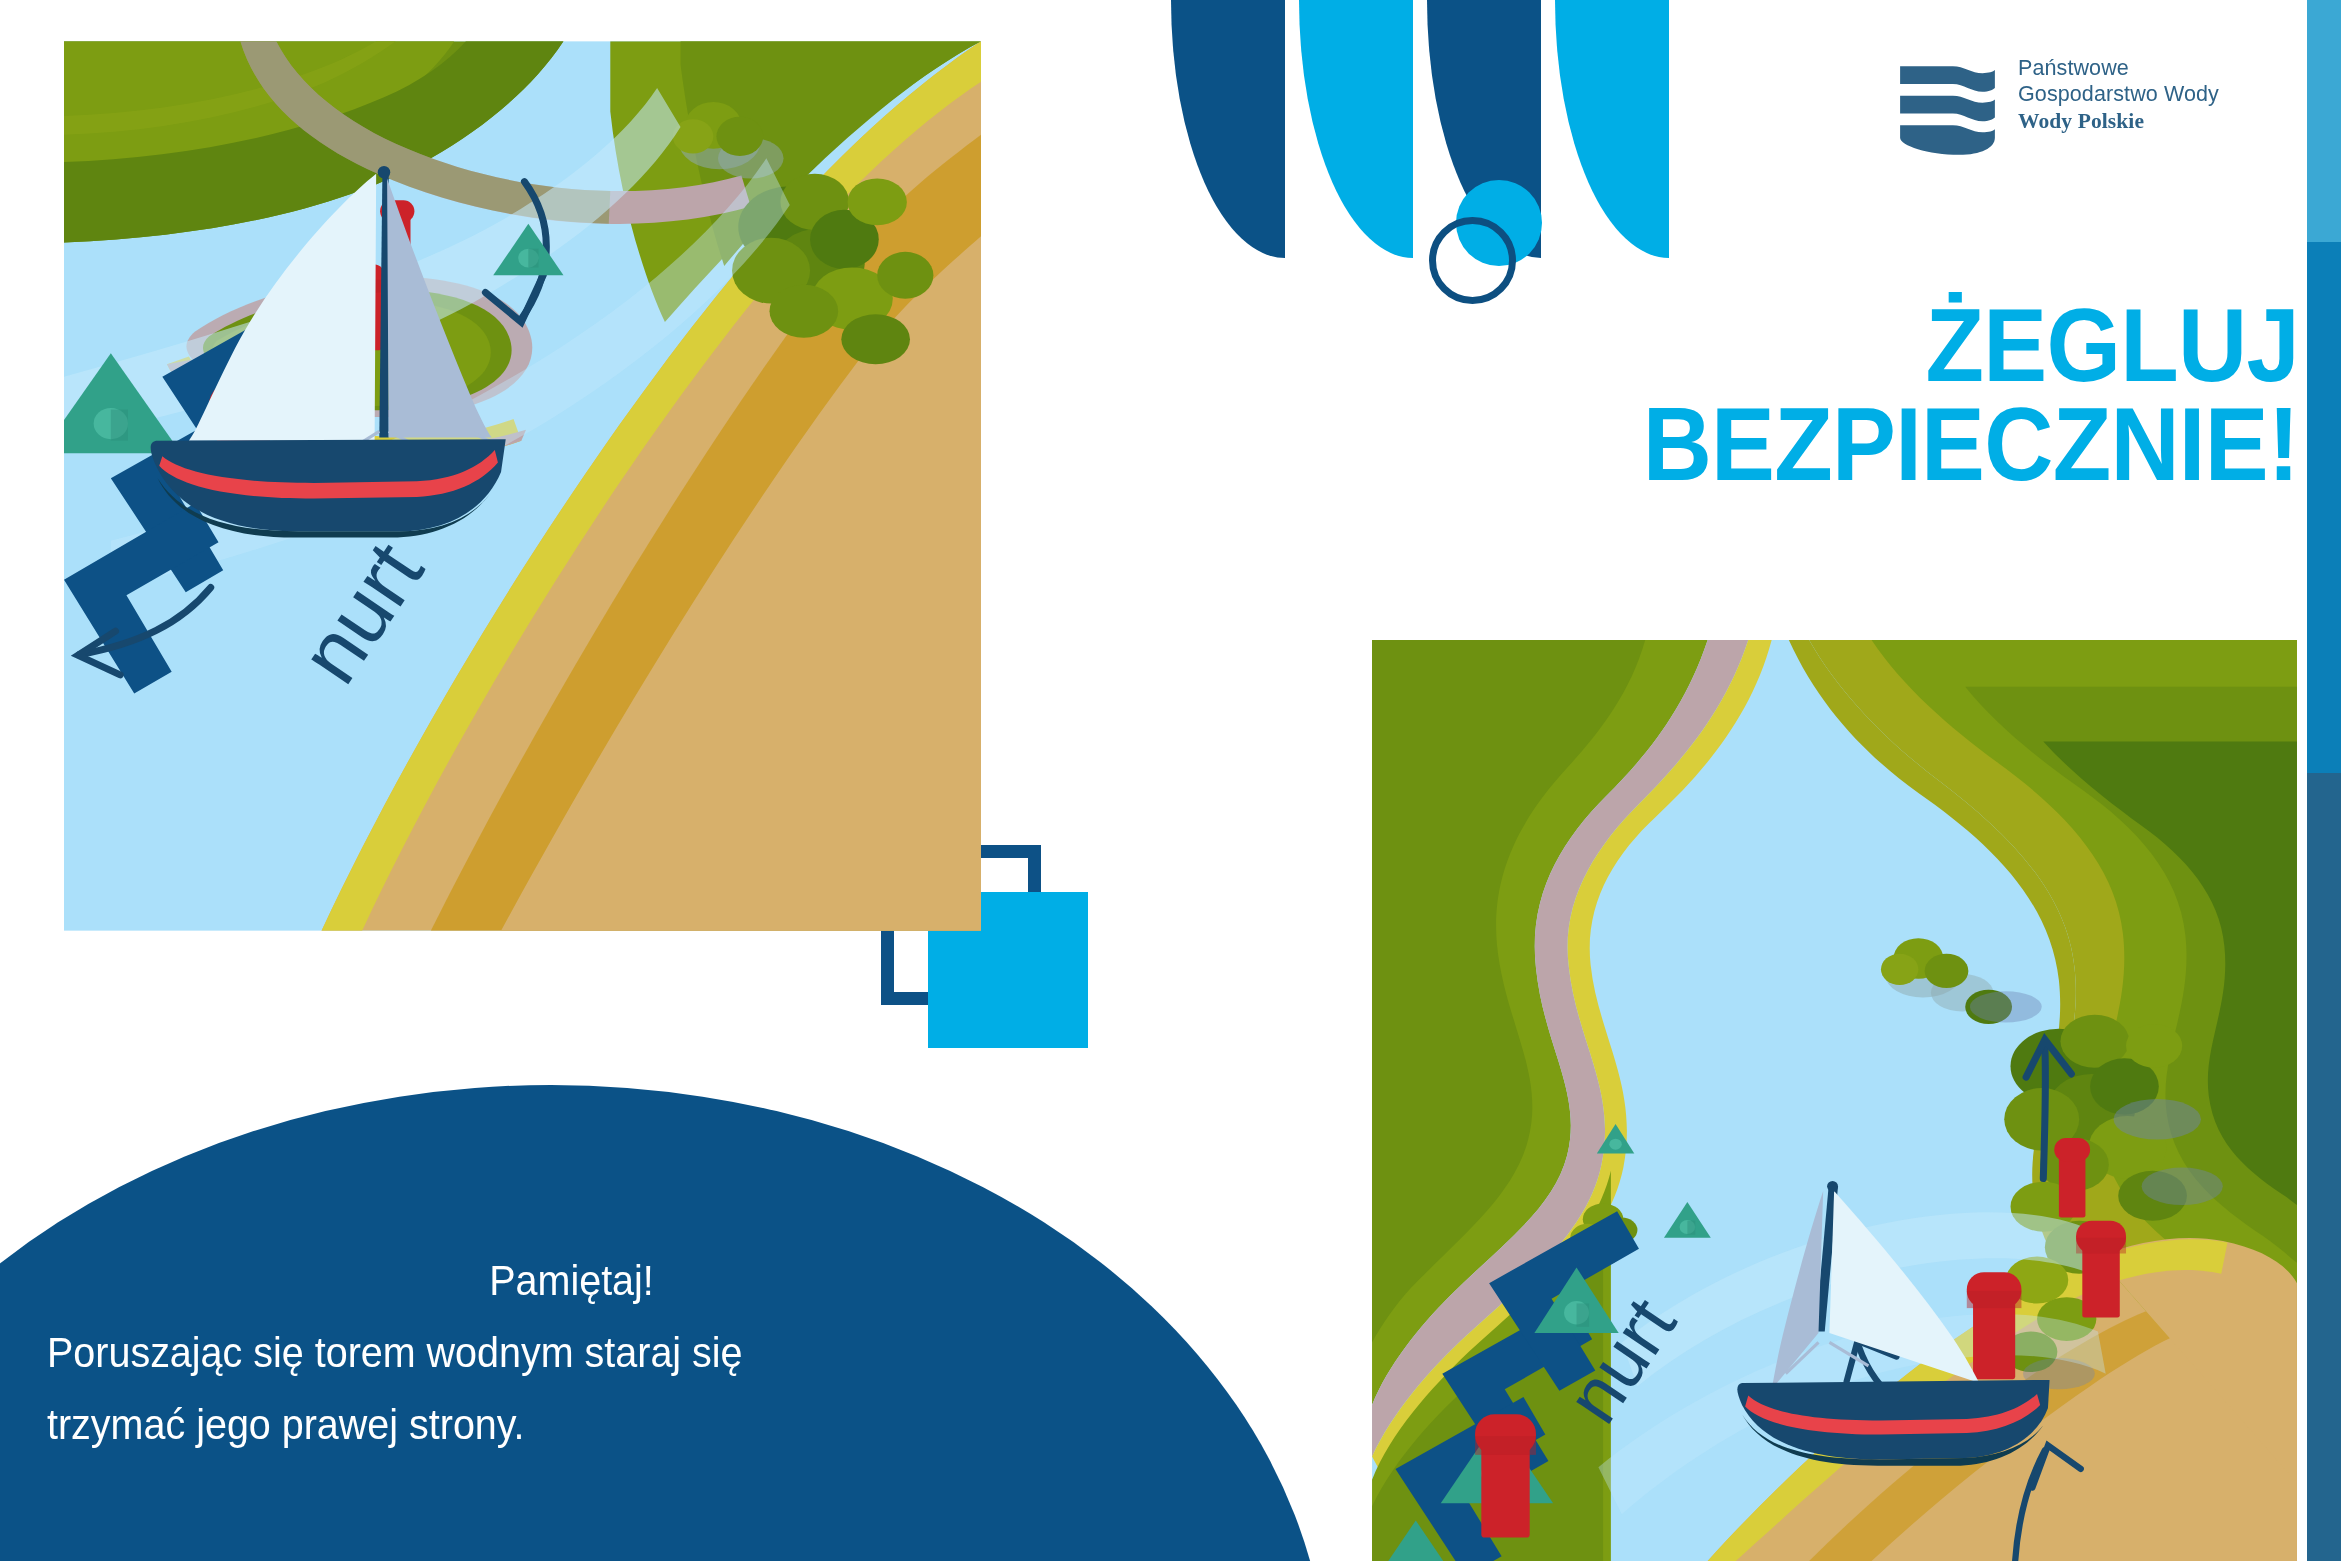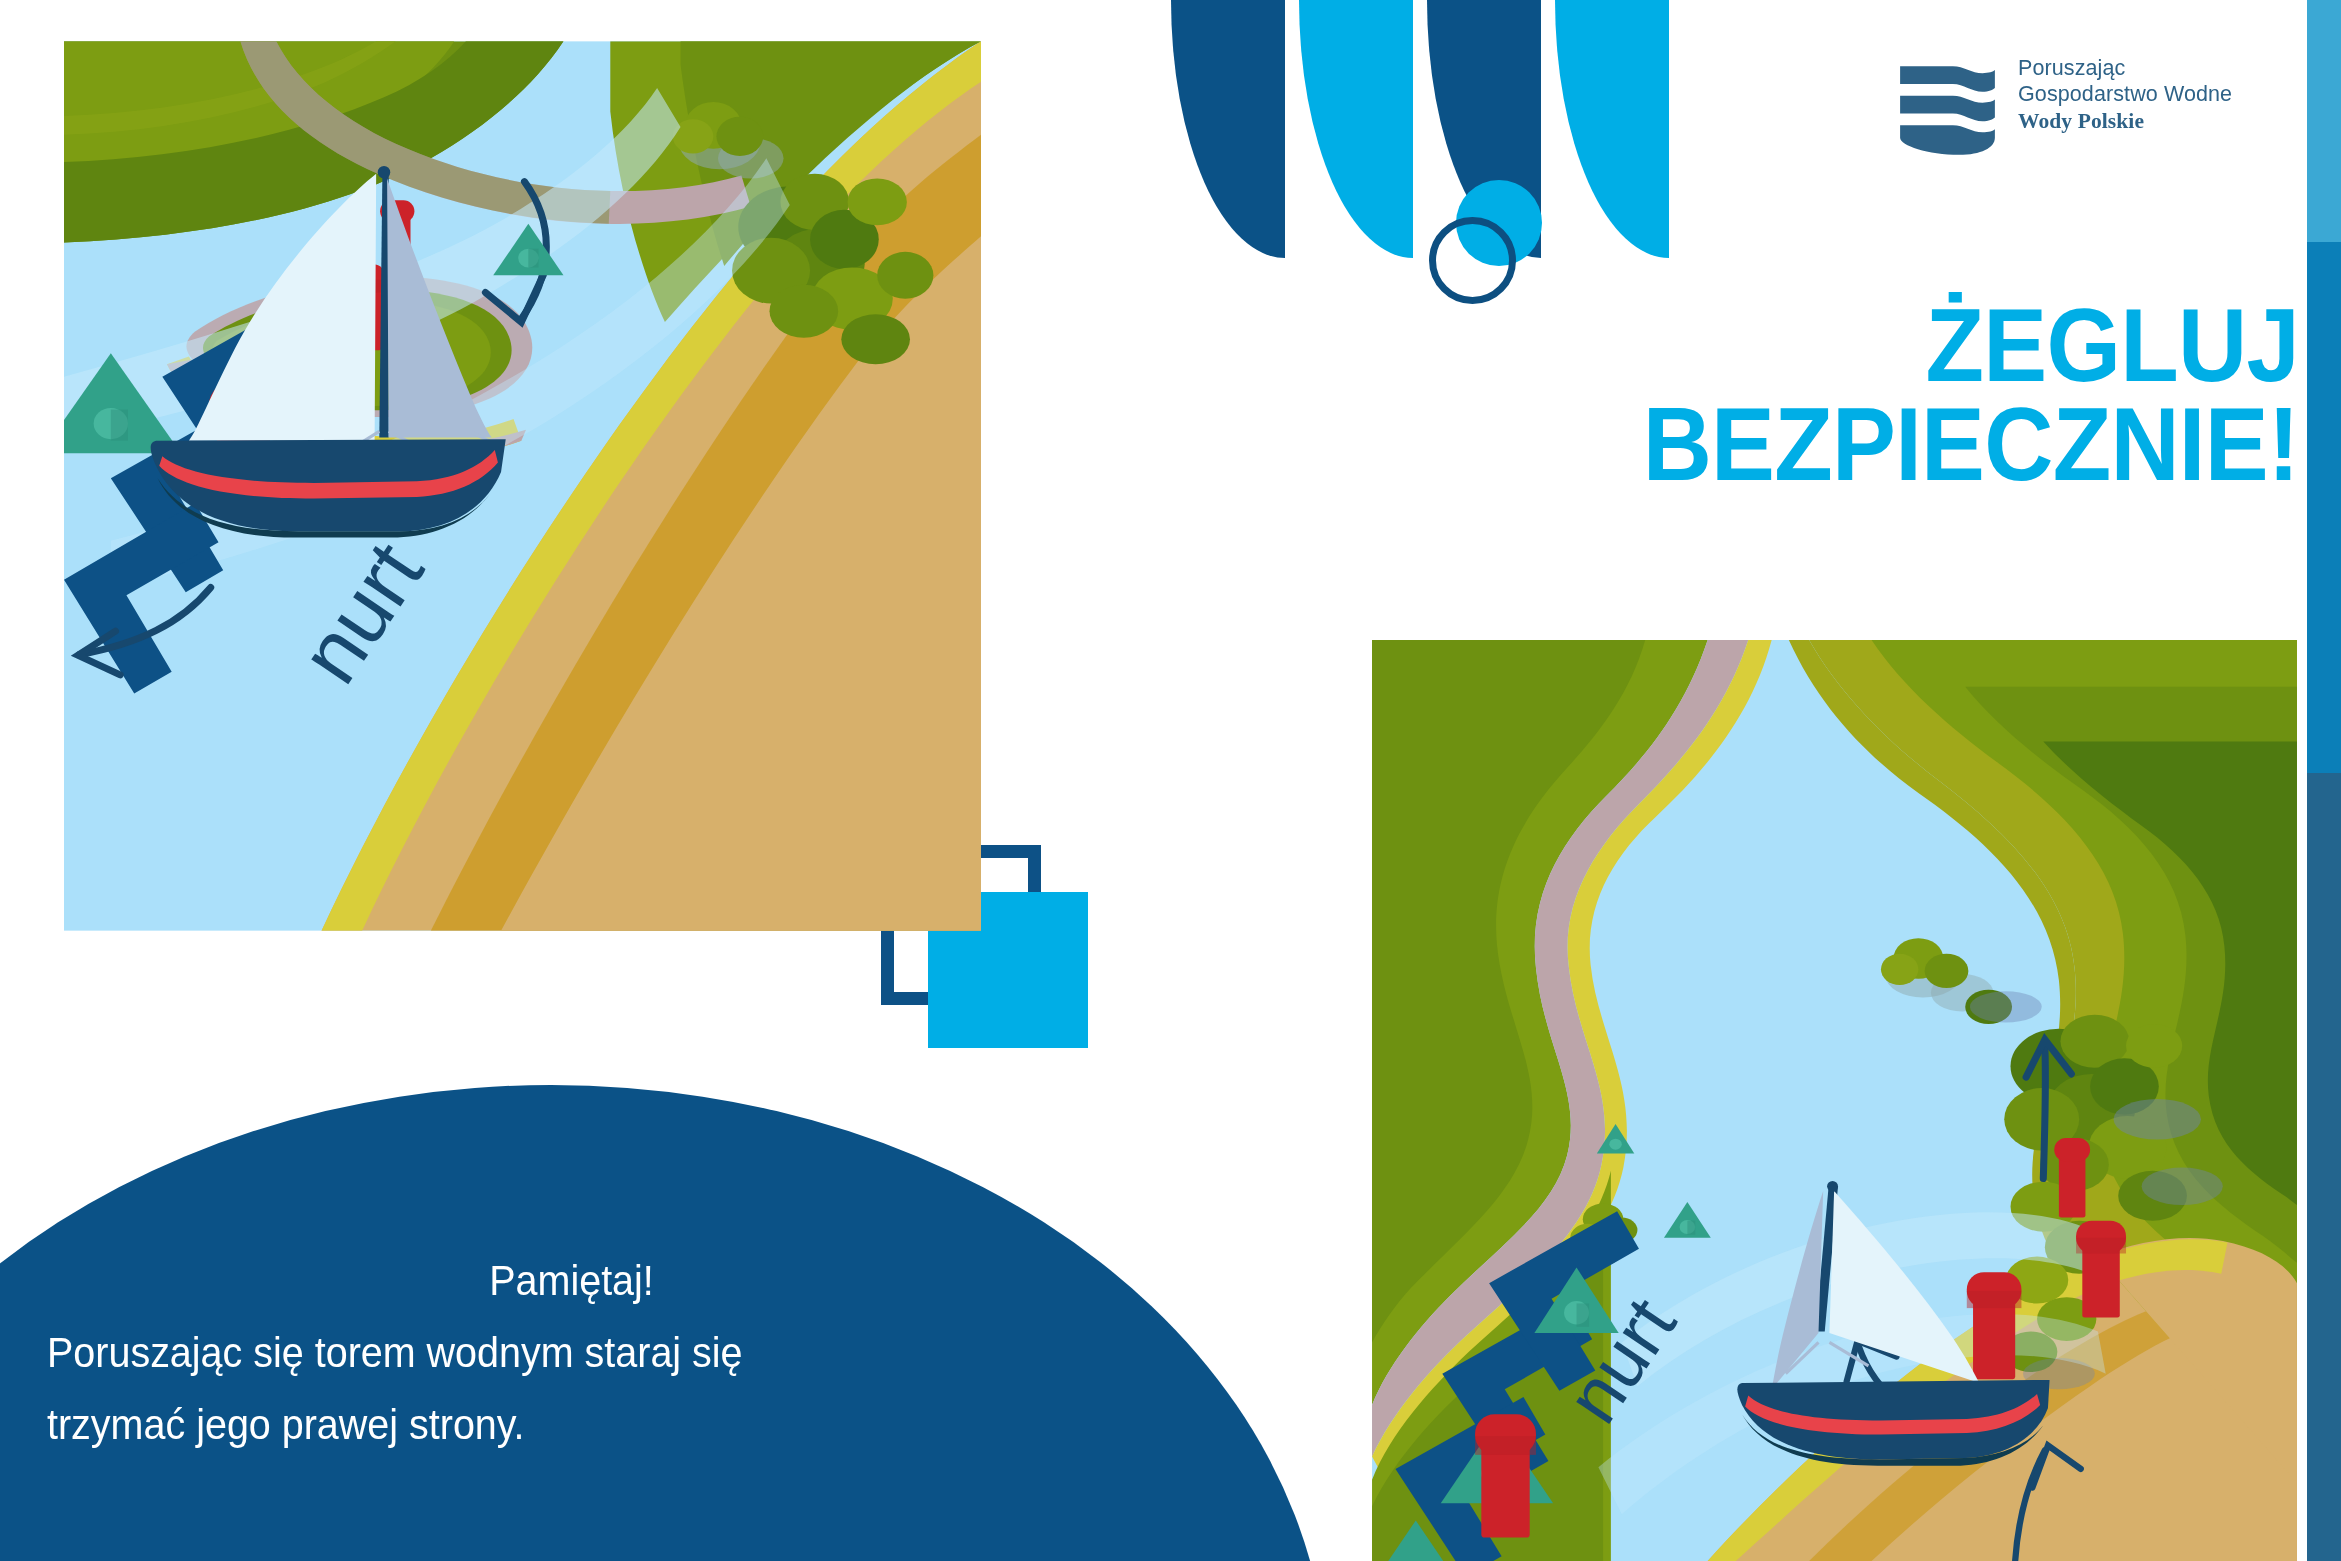"Poruszając" div { text: Poruszając -> Państwowe }
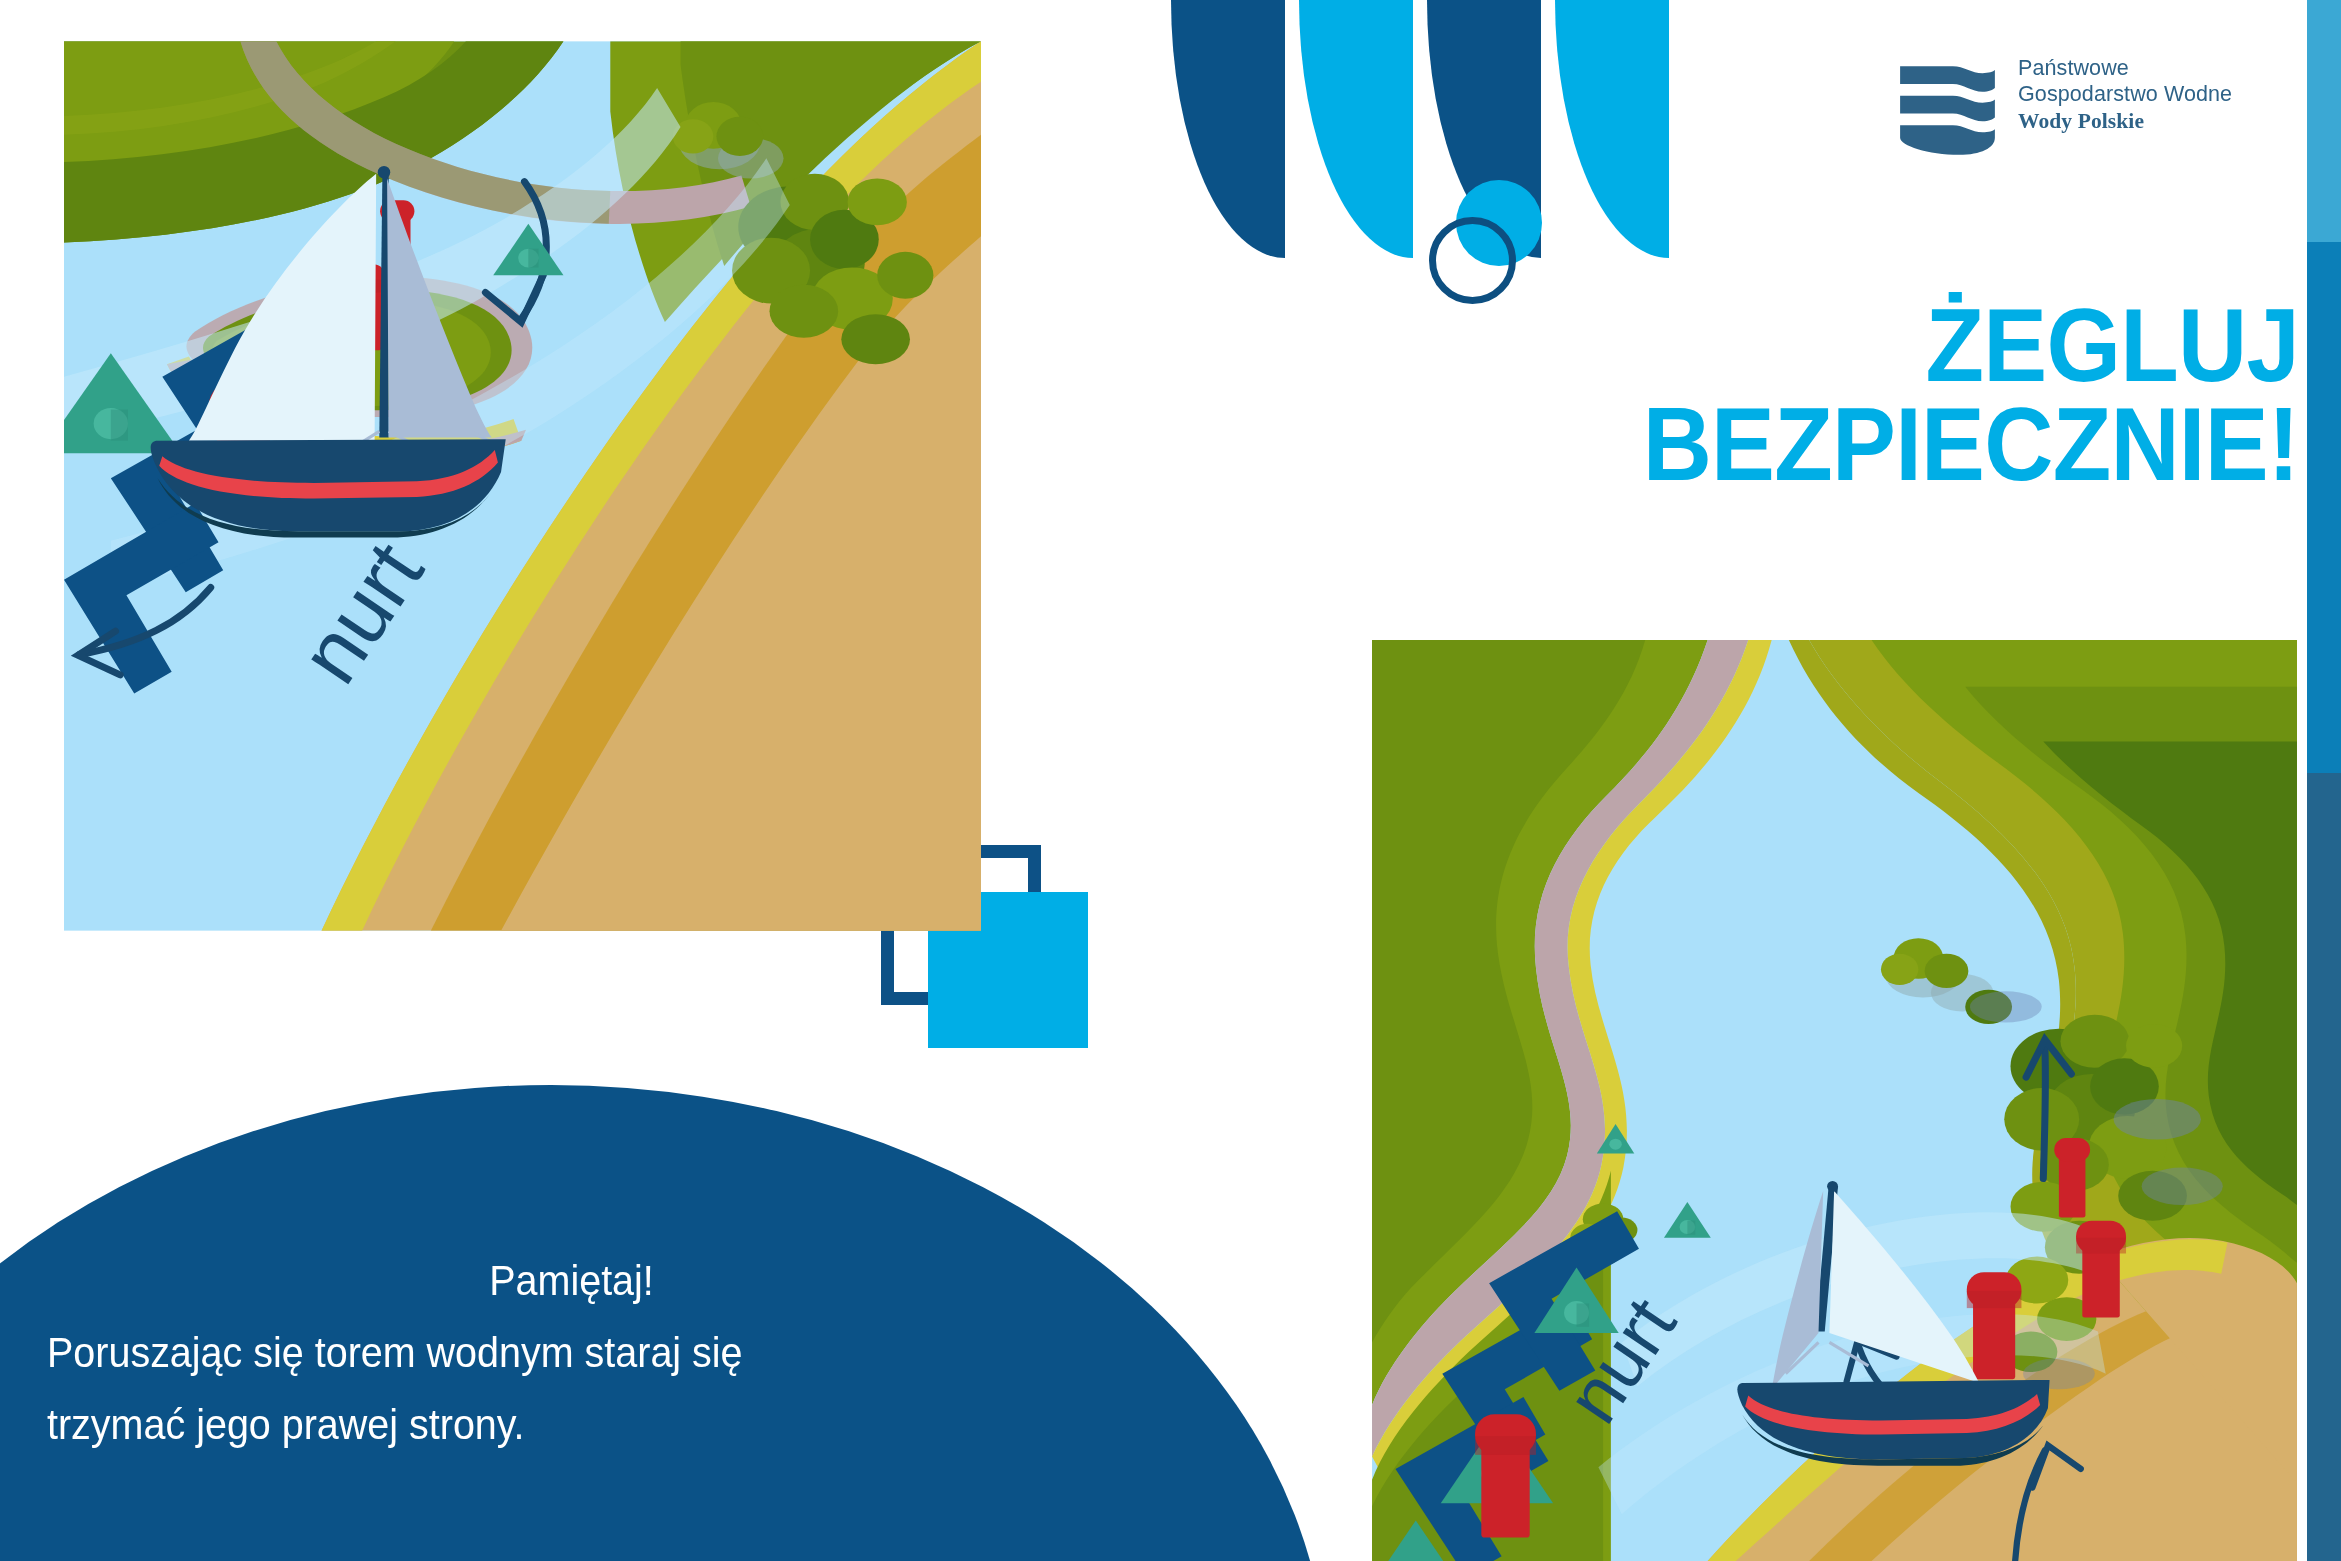"Gospodarstwo Wodne" div { text: Wodne -> Wody }
